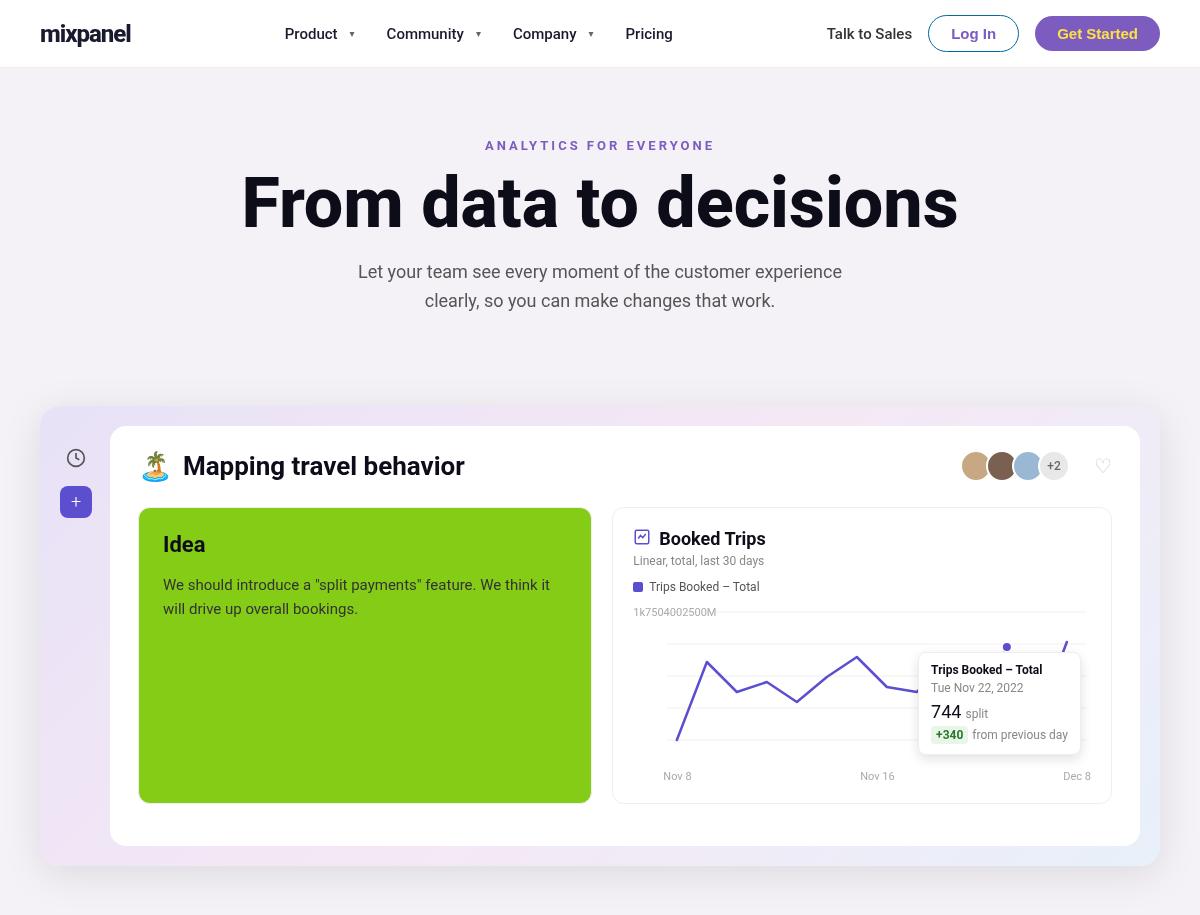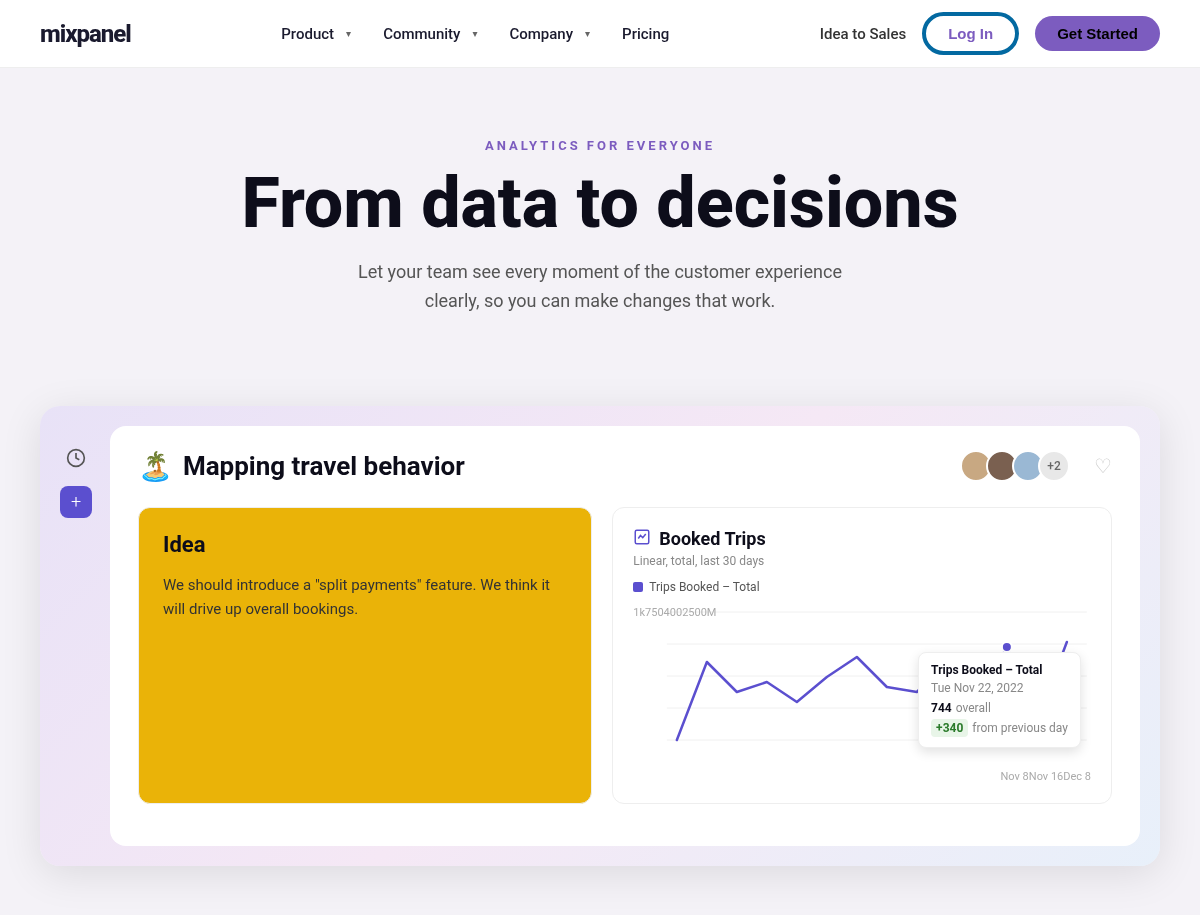"Idea to Sales" span.talk-to-sales { text: Idea -> Talk }
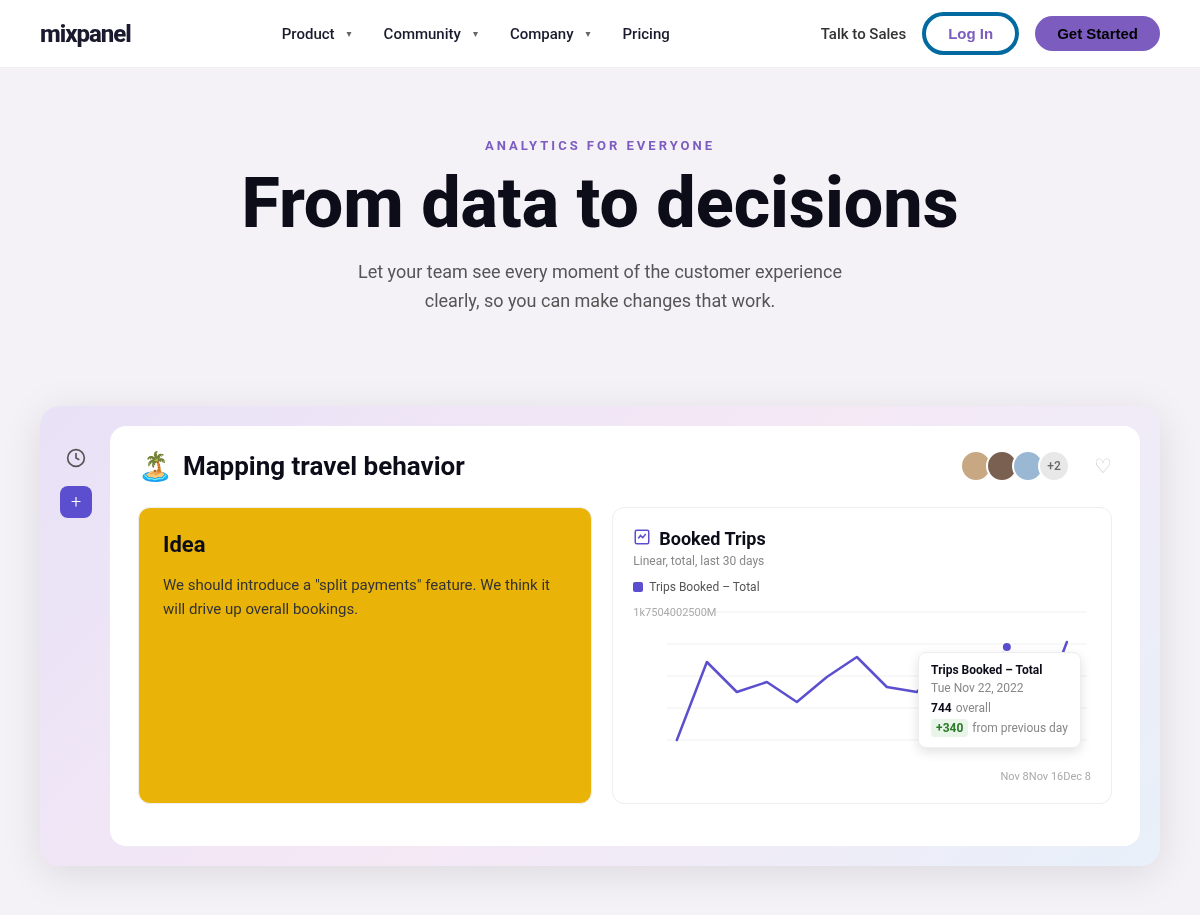"Log In" .btn-login { border: 4px solid #0369a1 -> 1px solid #0369a1 }
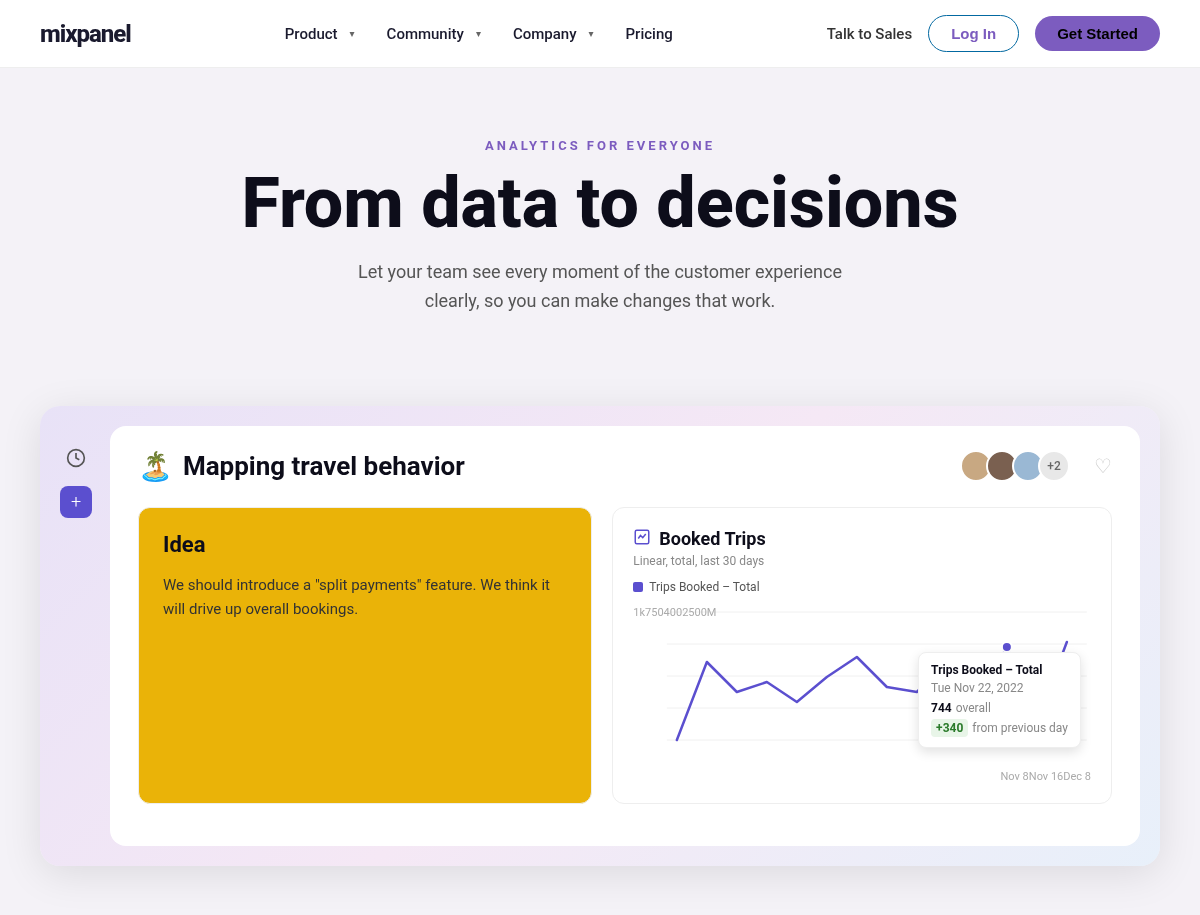"Get Started" .btn-get-started { color: #000000 -> #fde047 }
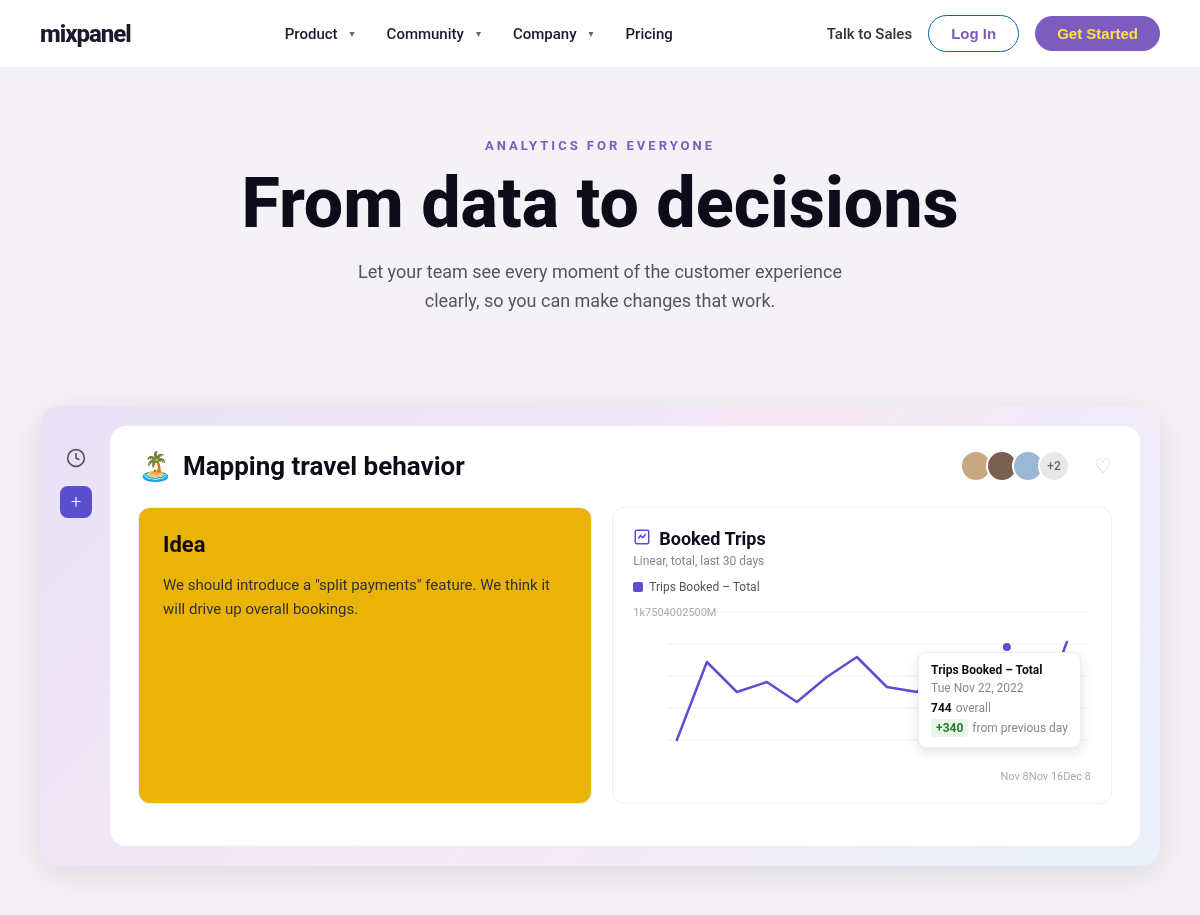"Idea" .idea-card { background: #eab308 -> #84cc16 }
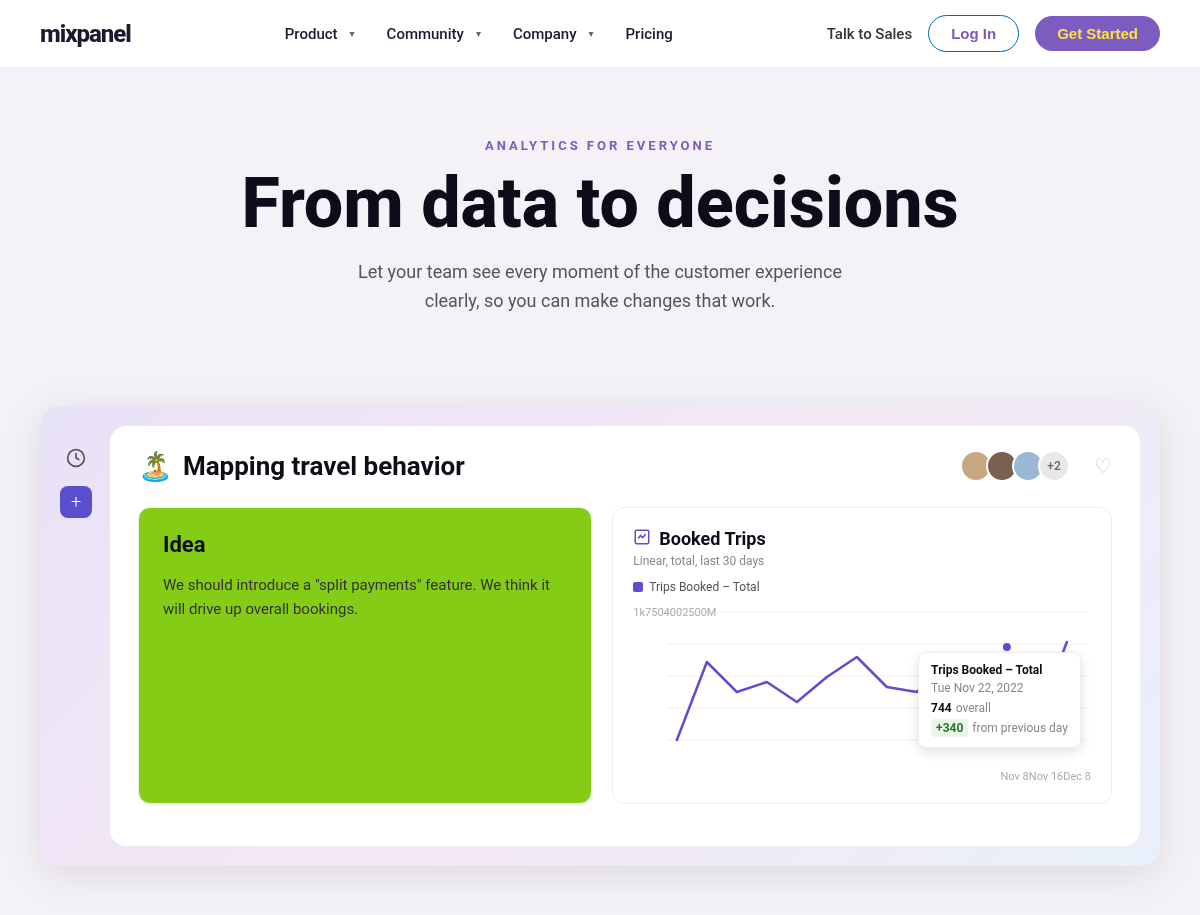"744" .tooltip-count { font-size: 12px -> 18px; font-weight: 700 -> 400 }
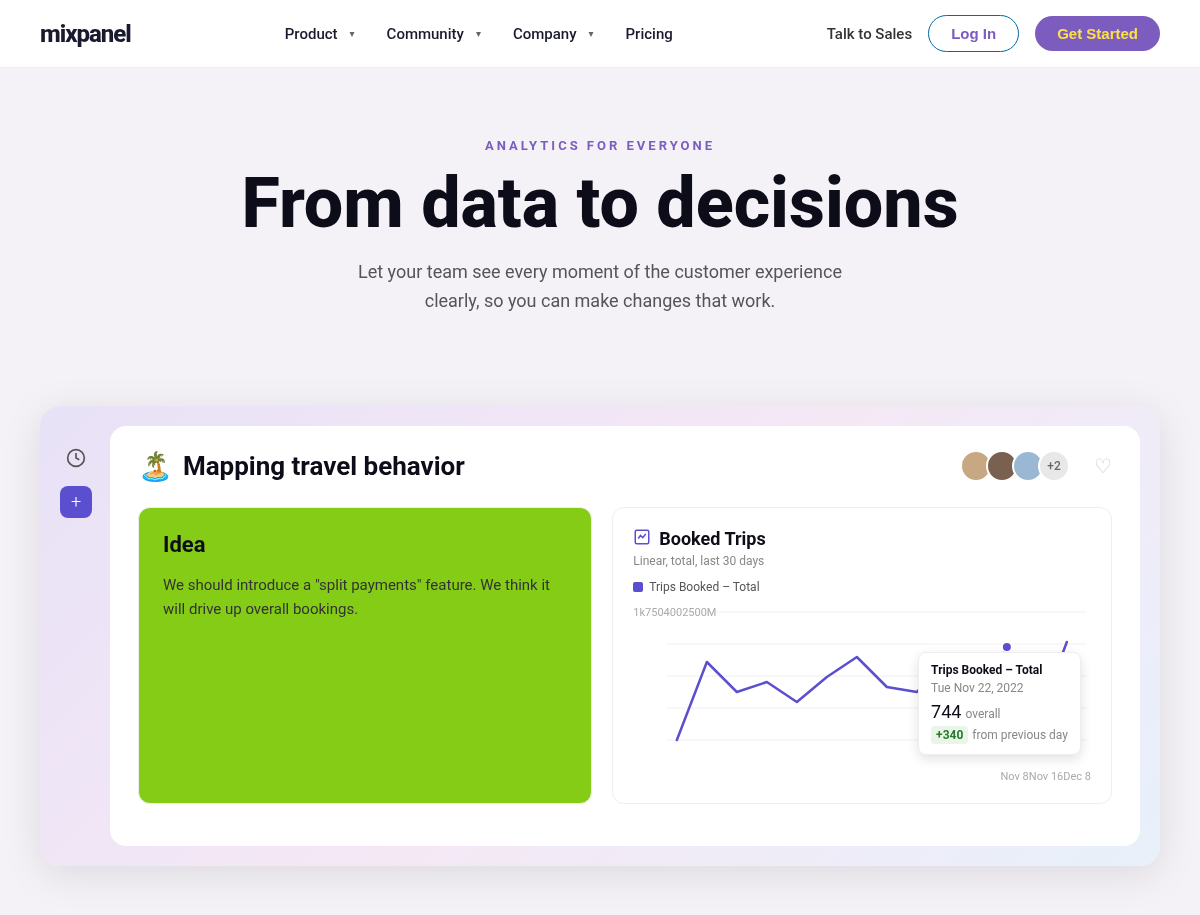"overall" span.tooltip-label { text: overall -> split }
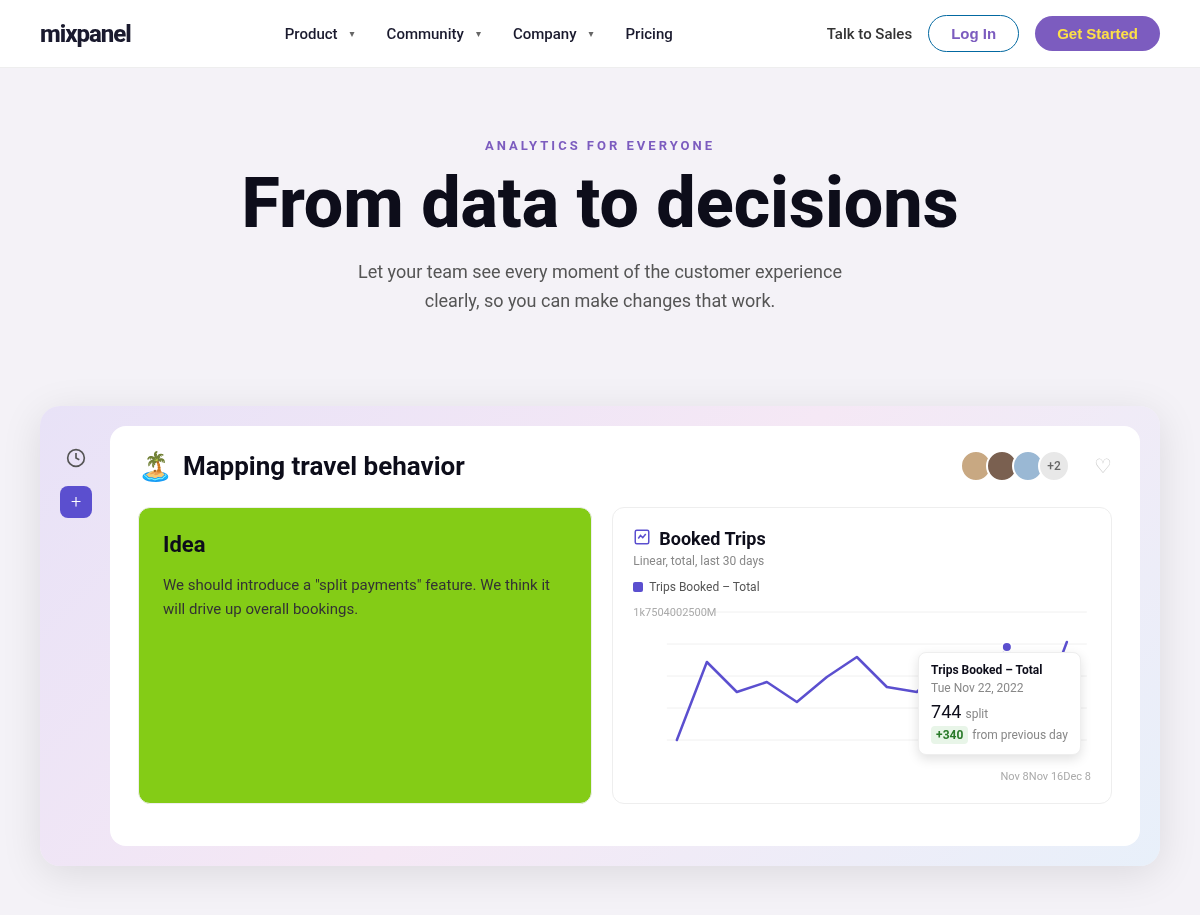"Nov 8" .chart-x-labels { justify-content: flex-end -> space-between }
